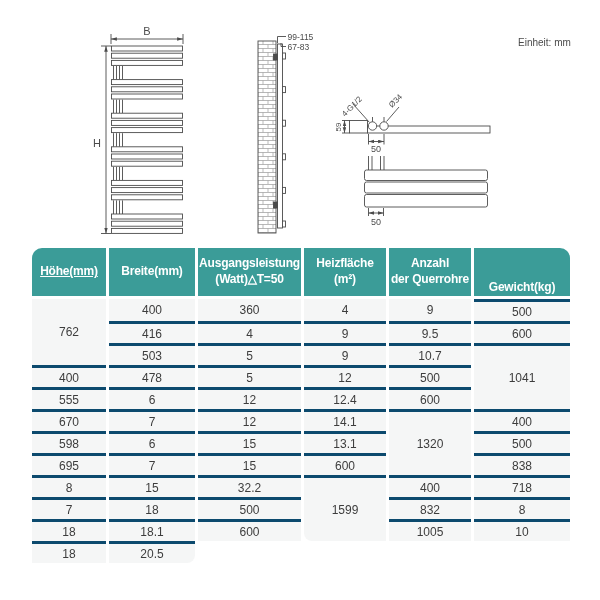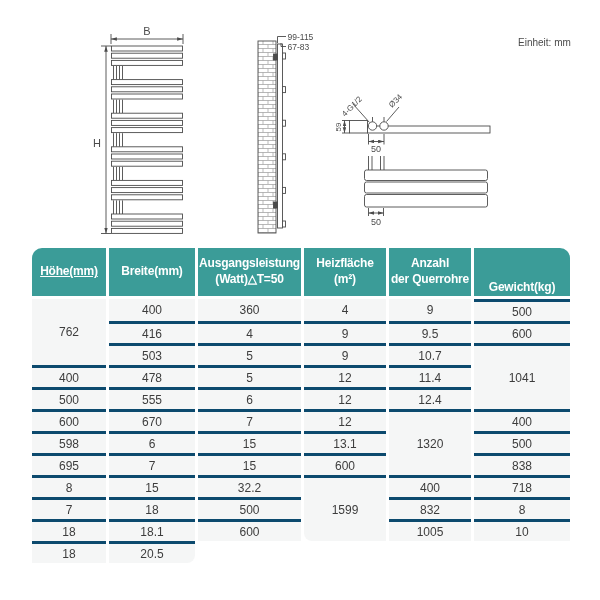"11.4" div.td { html: <div>11.4</div> -> none }
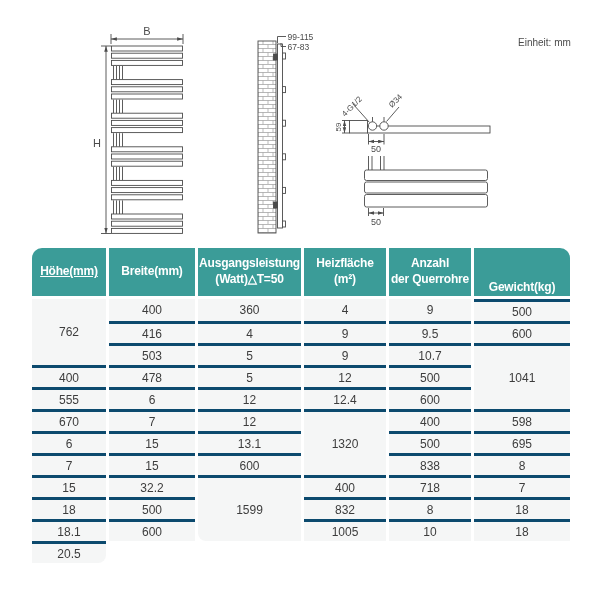"14.1" div.td { html: none -> <div>14.1</div> }
